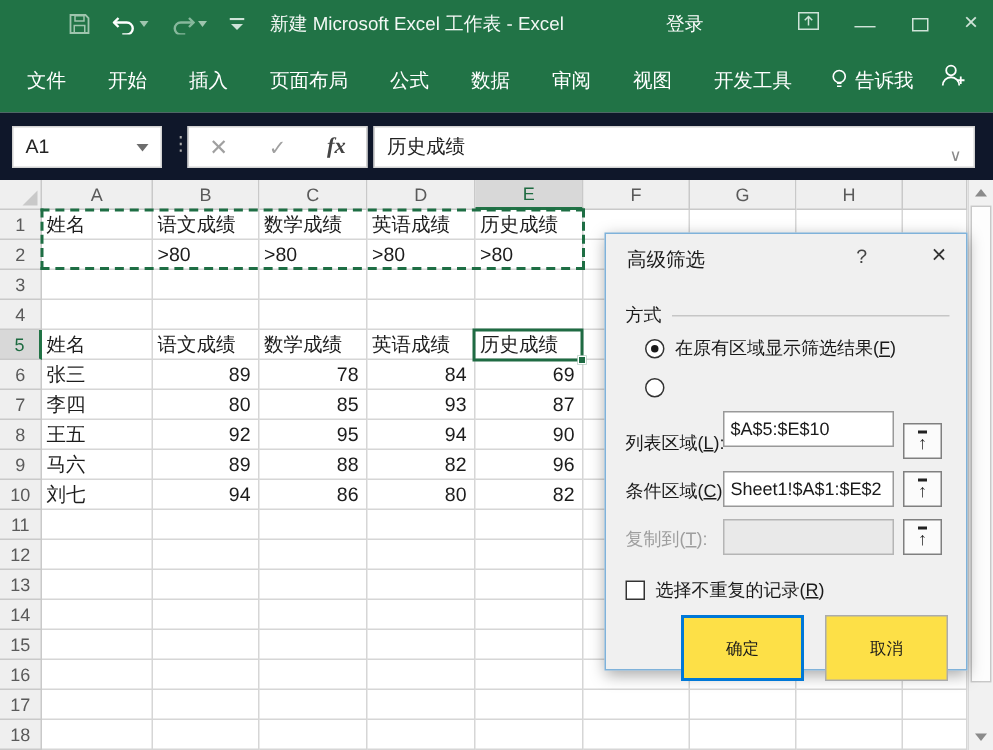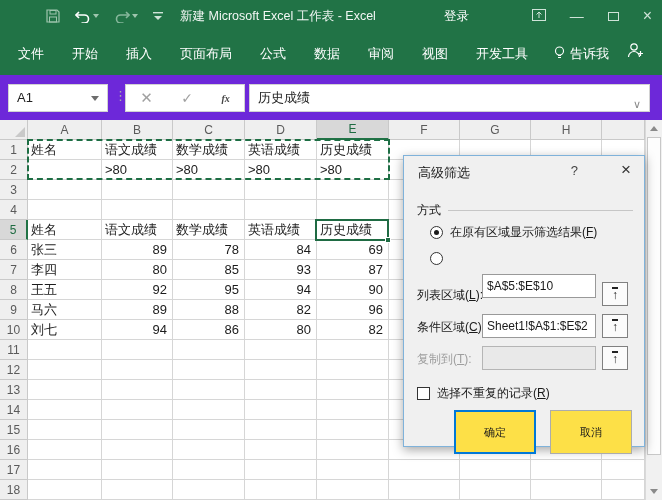"A1" #fbar { background: #6d28d9 -> #0f172a }
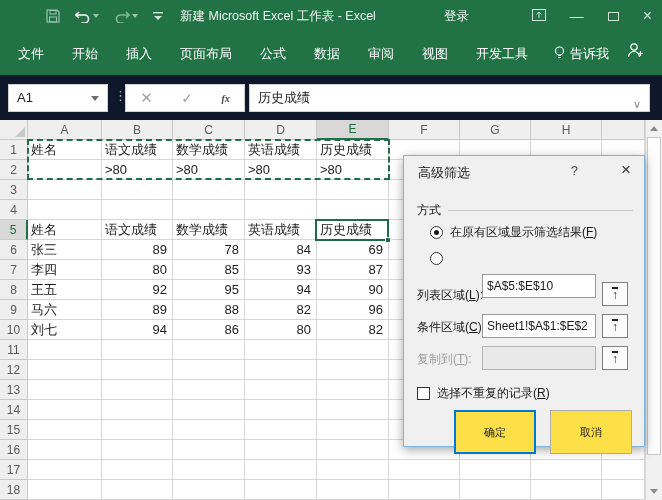"fx" .fx-fx { font-size: 10px -> 15px }
